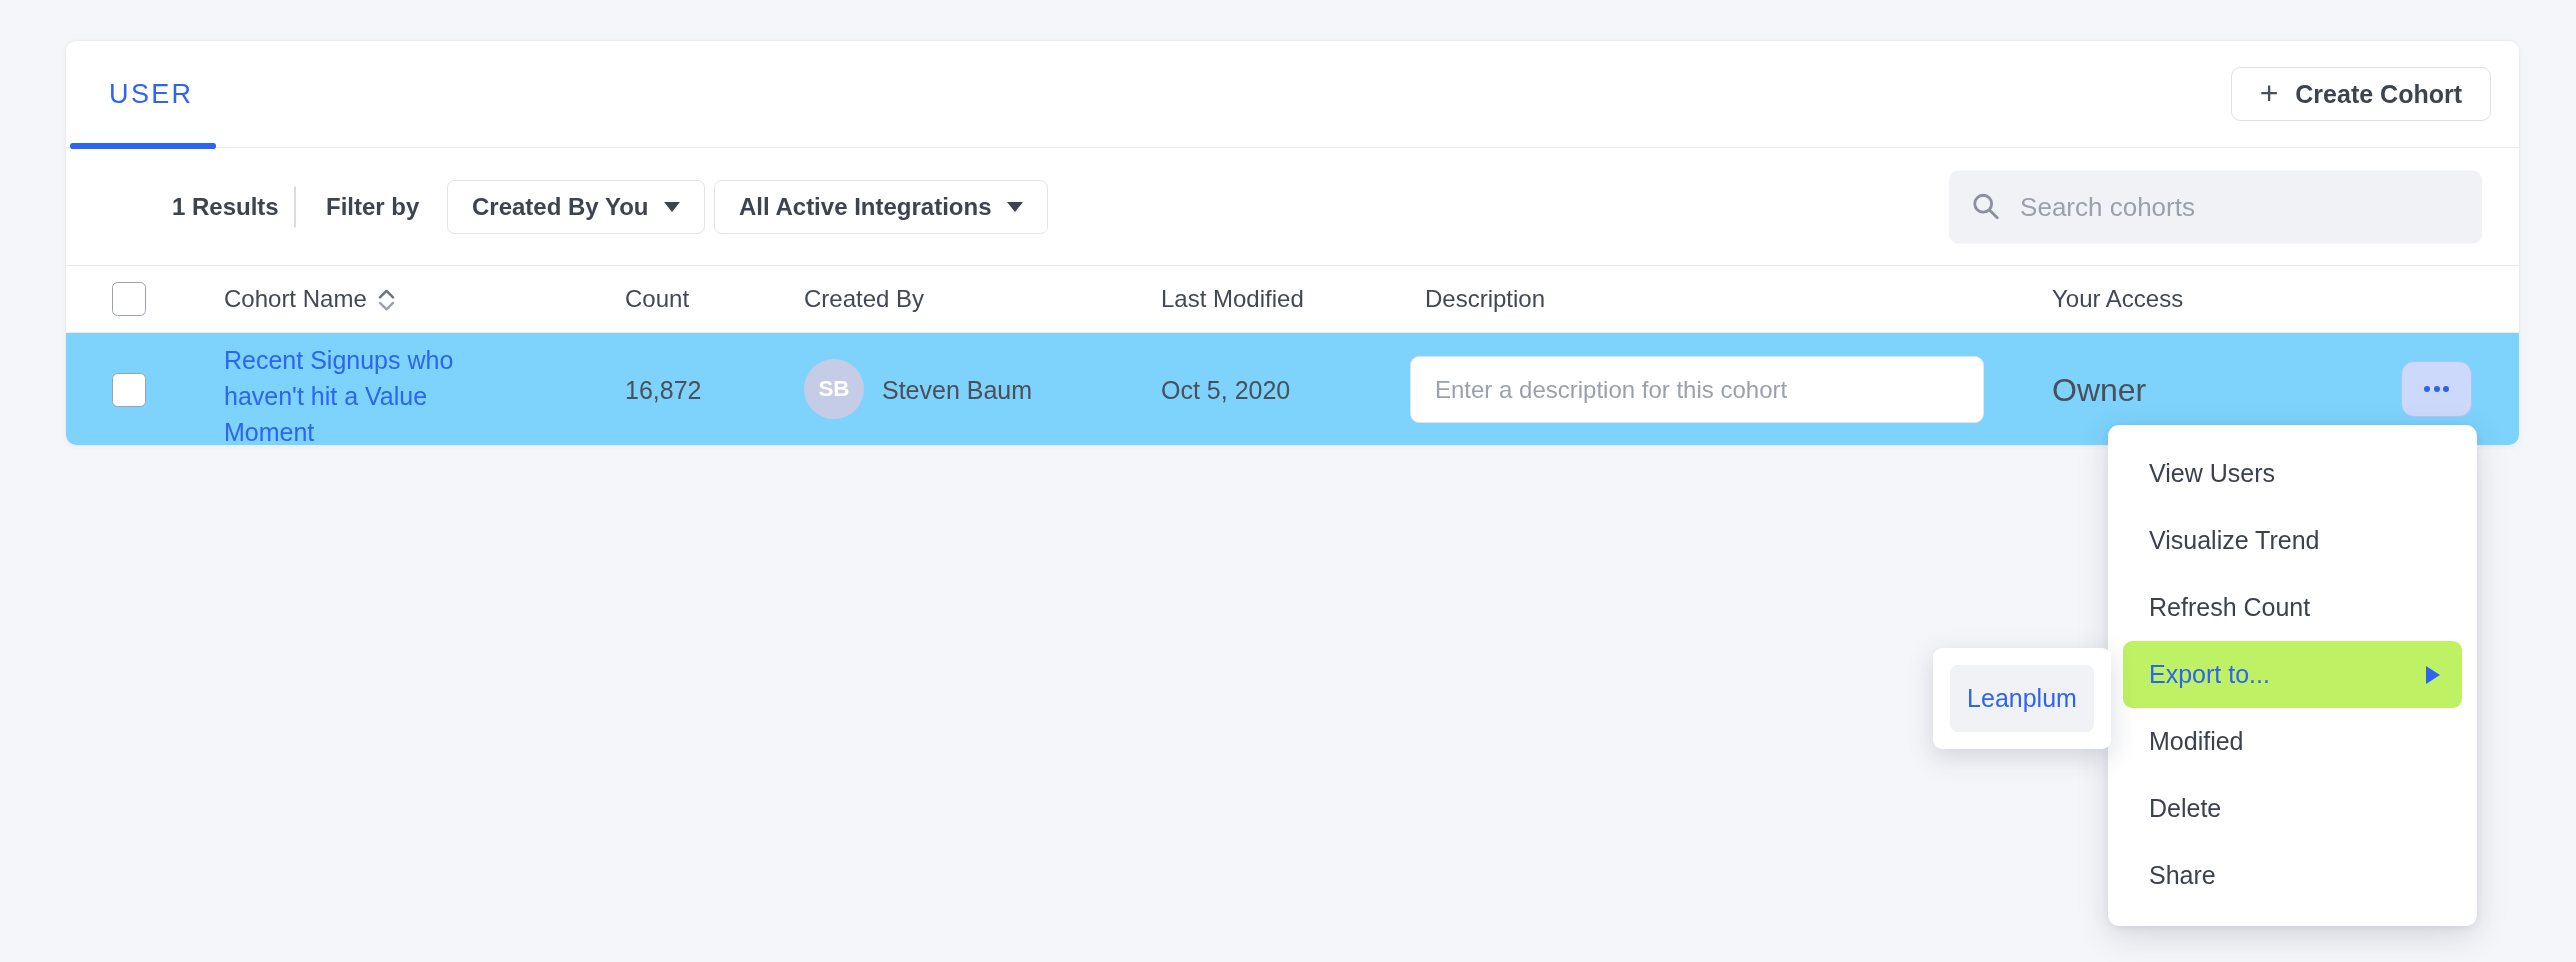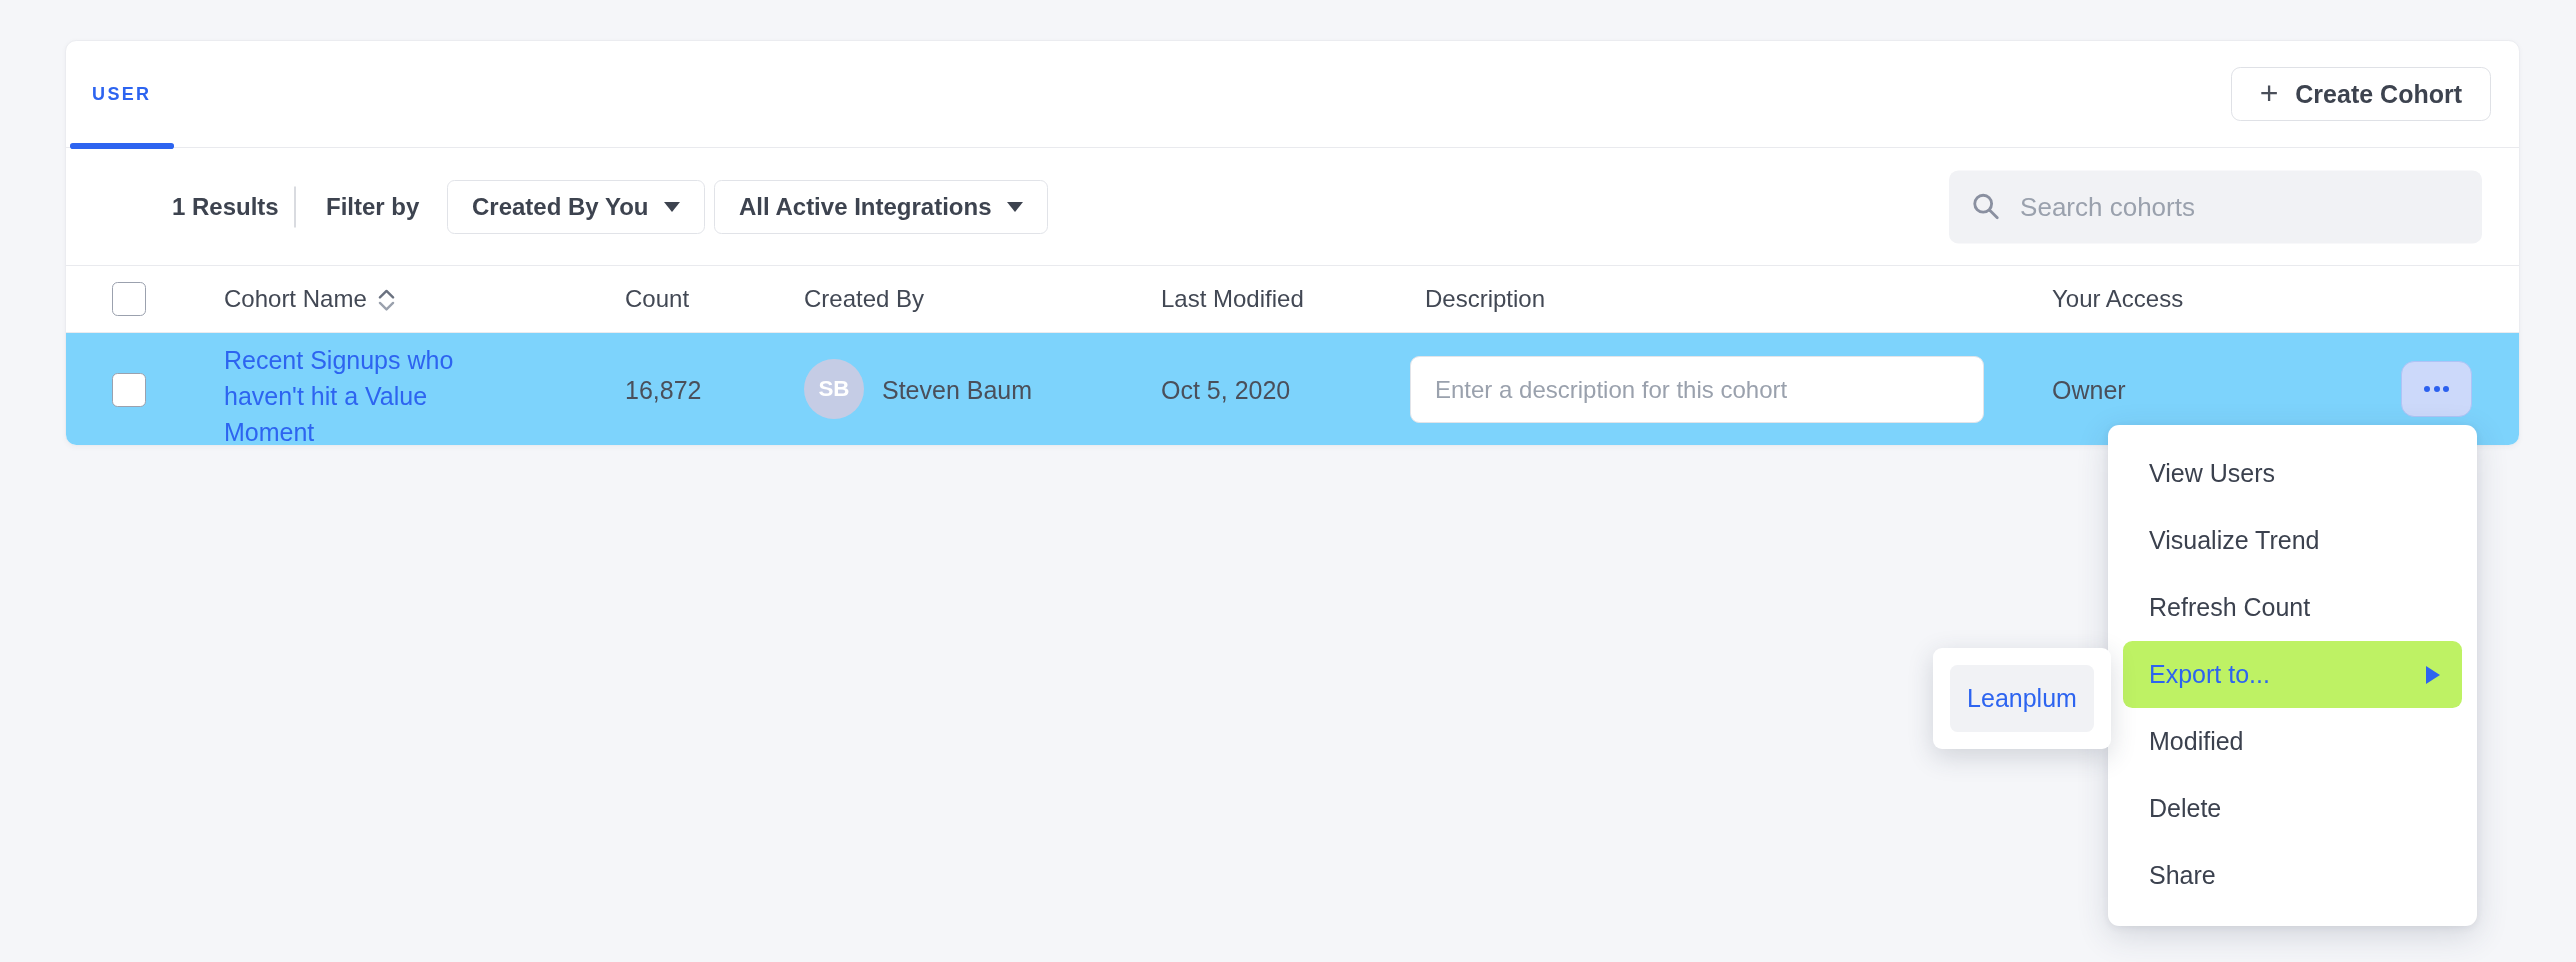"USER" .tab-label { font-size: 18px -> 27px; font-weight: 700 -> 400; margin-left: none -> 17px }
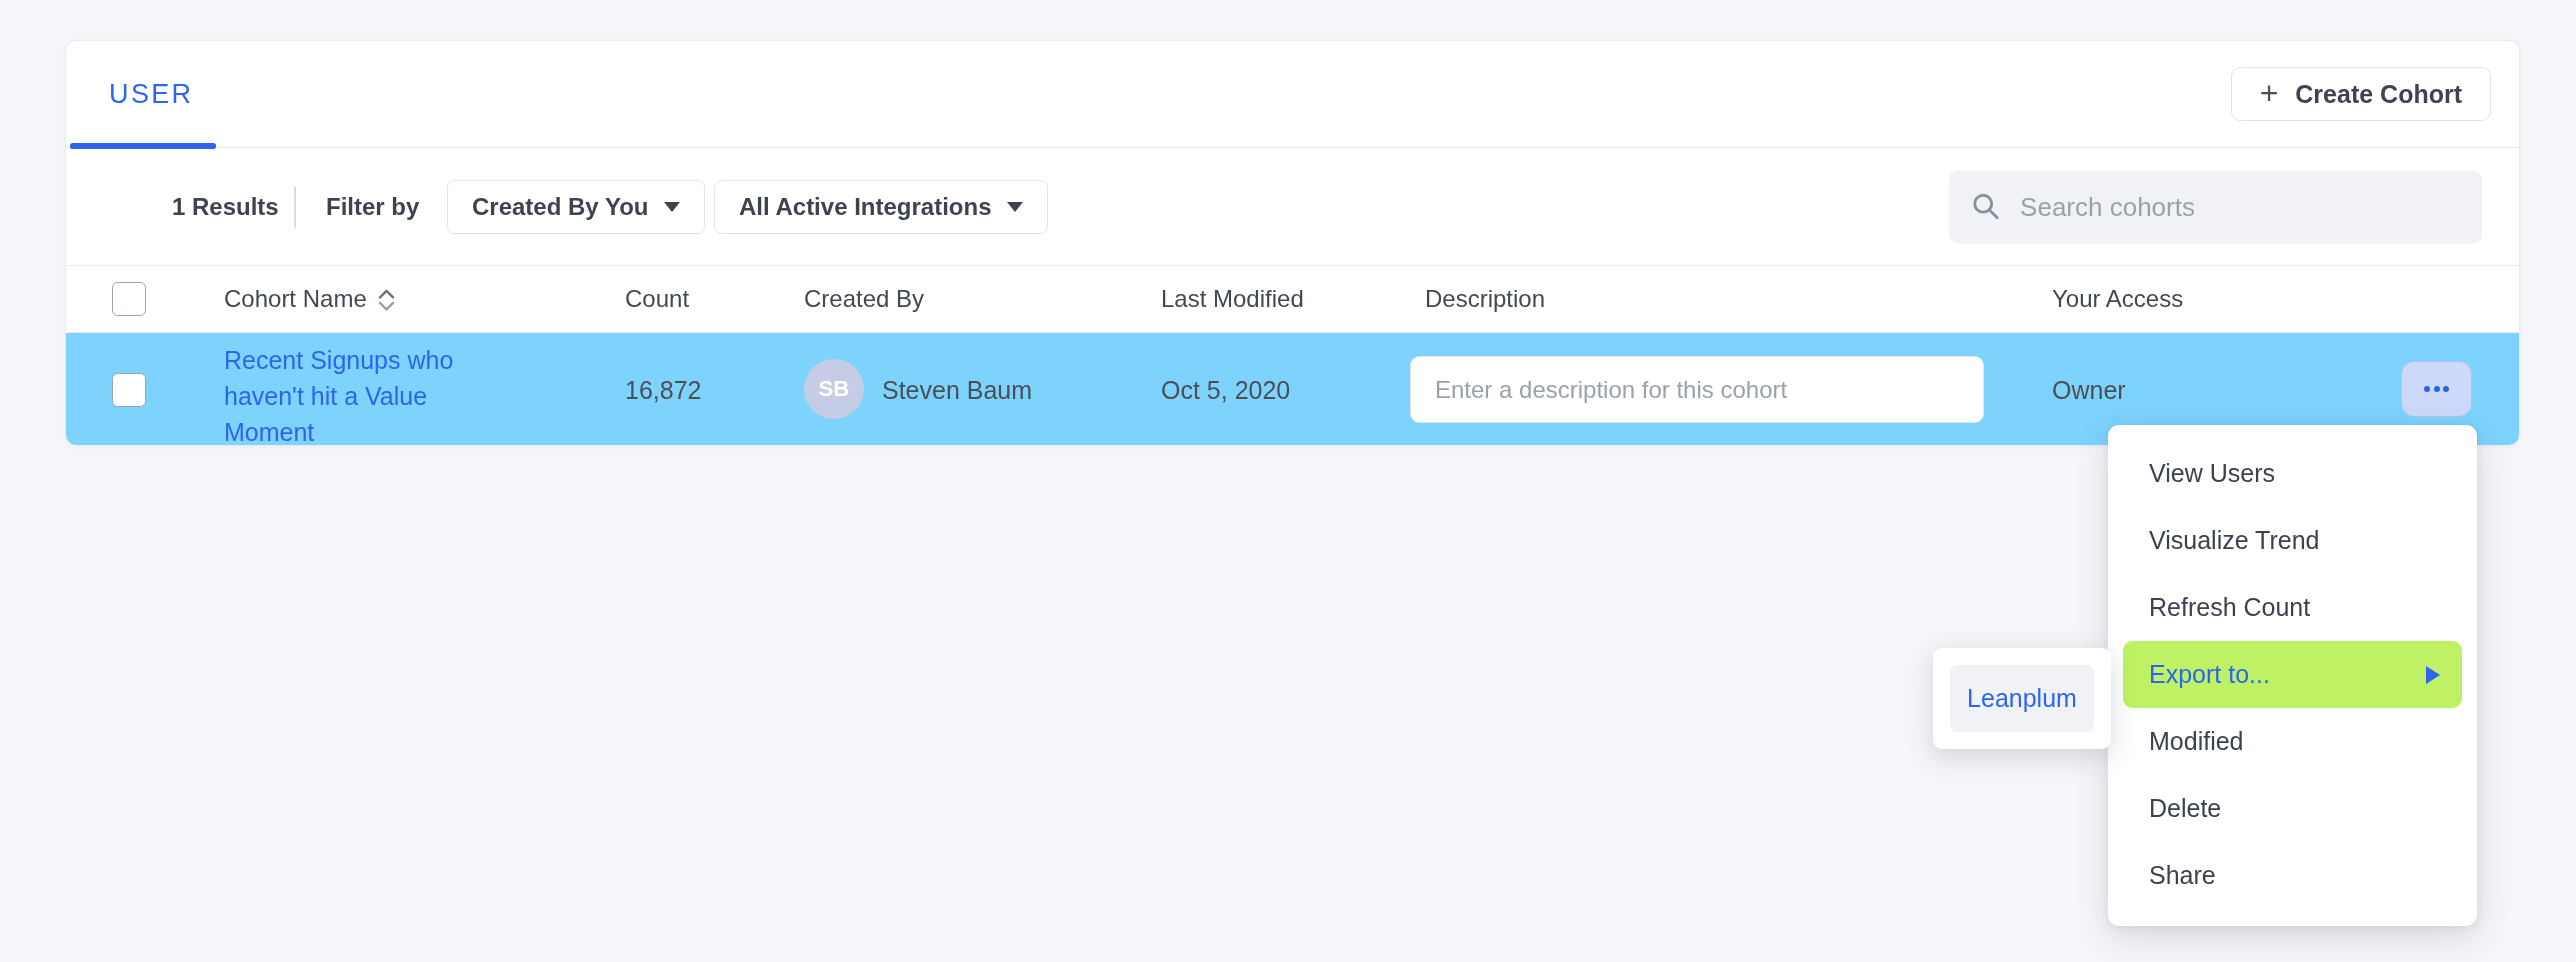"Owner" .row-access { font-size: 25px -> 32px }
